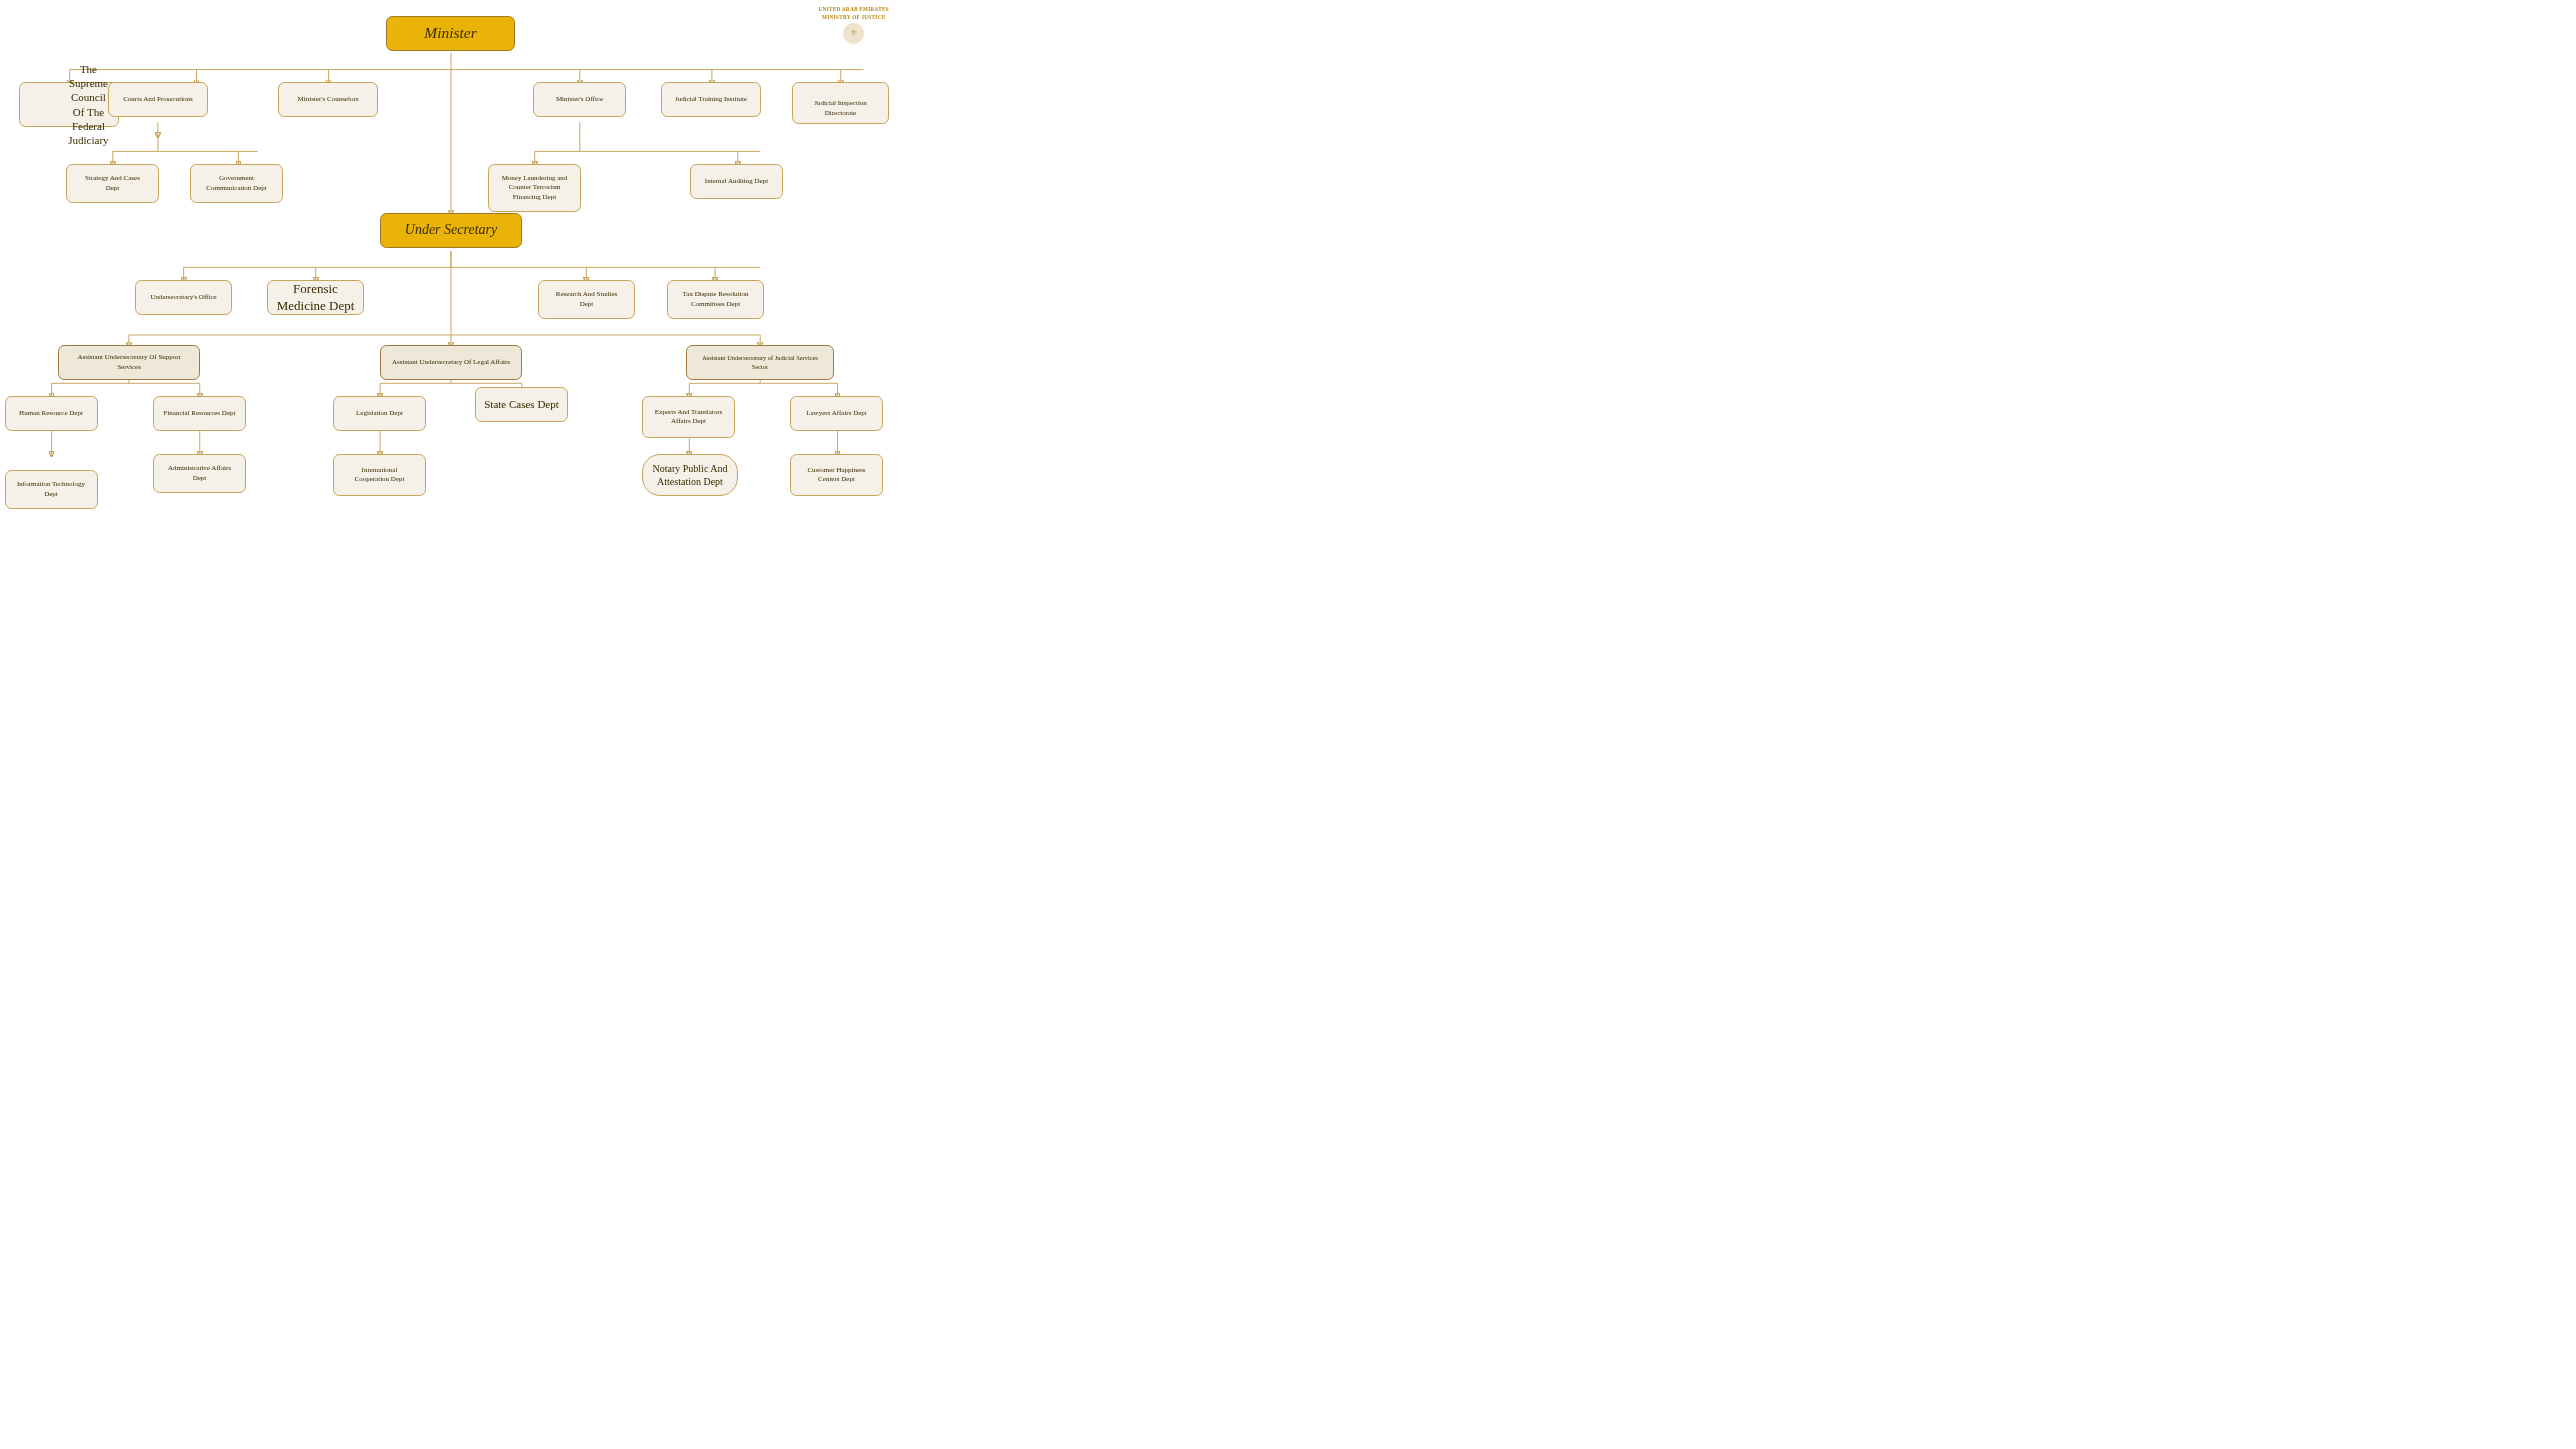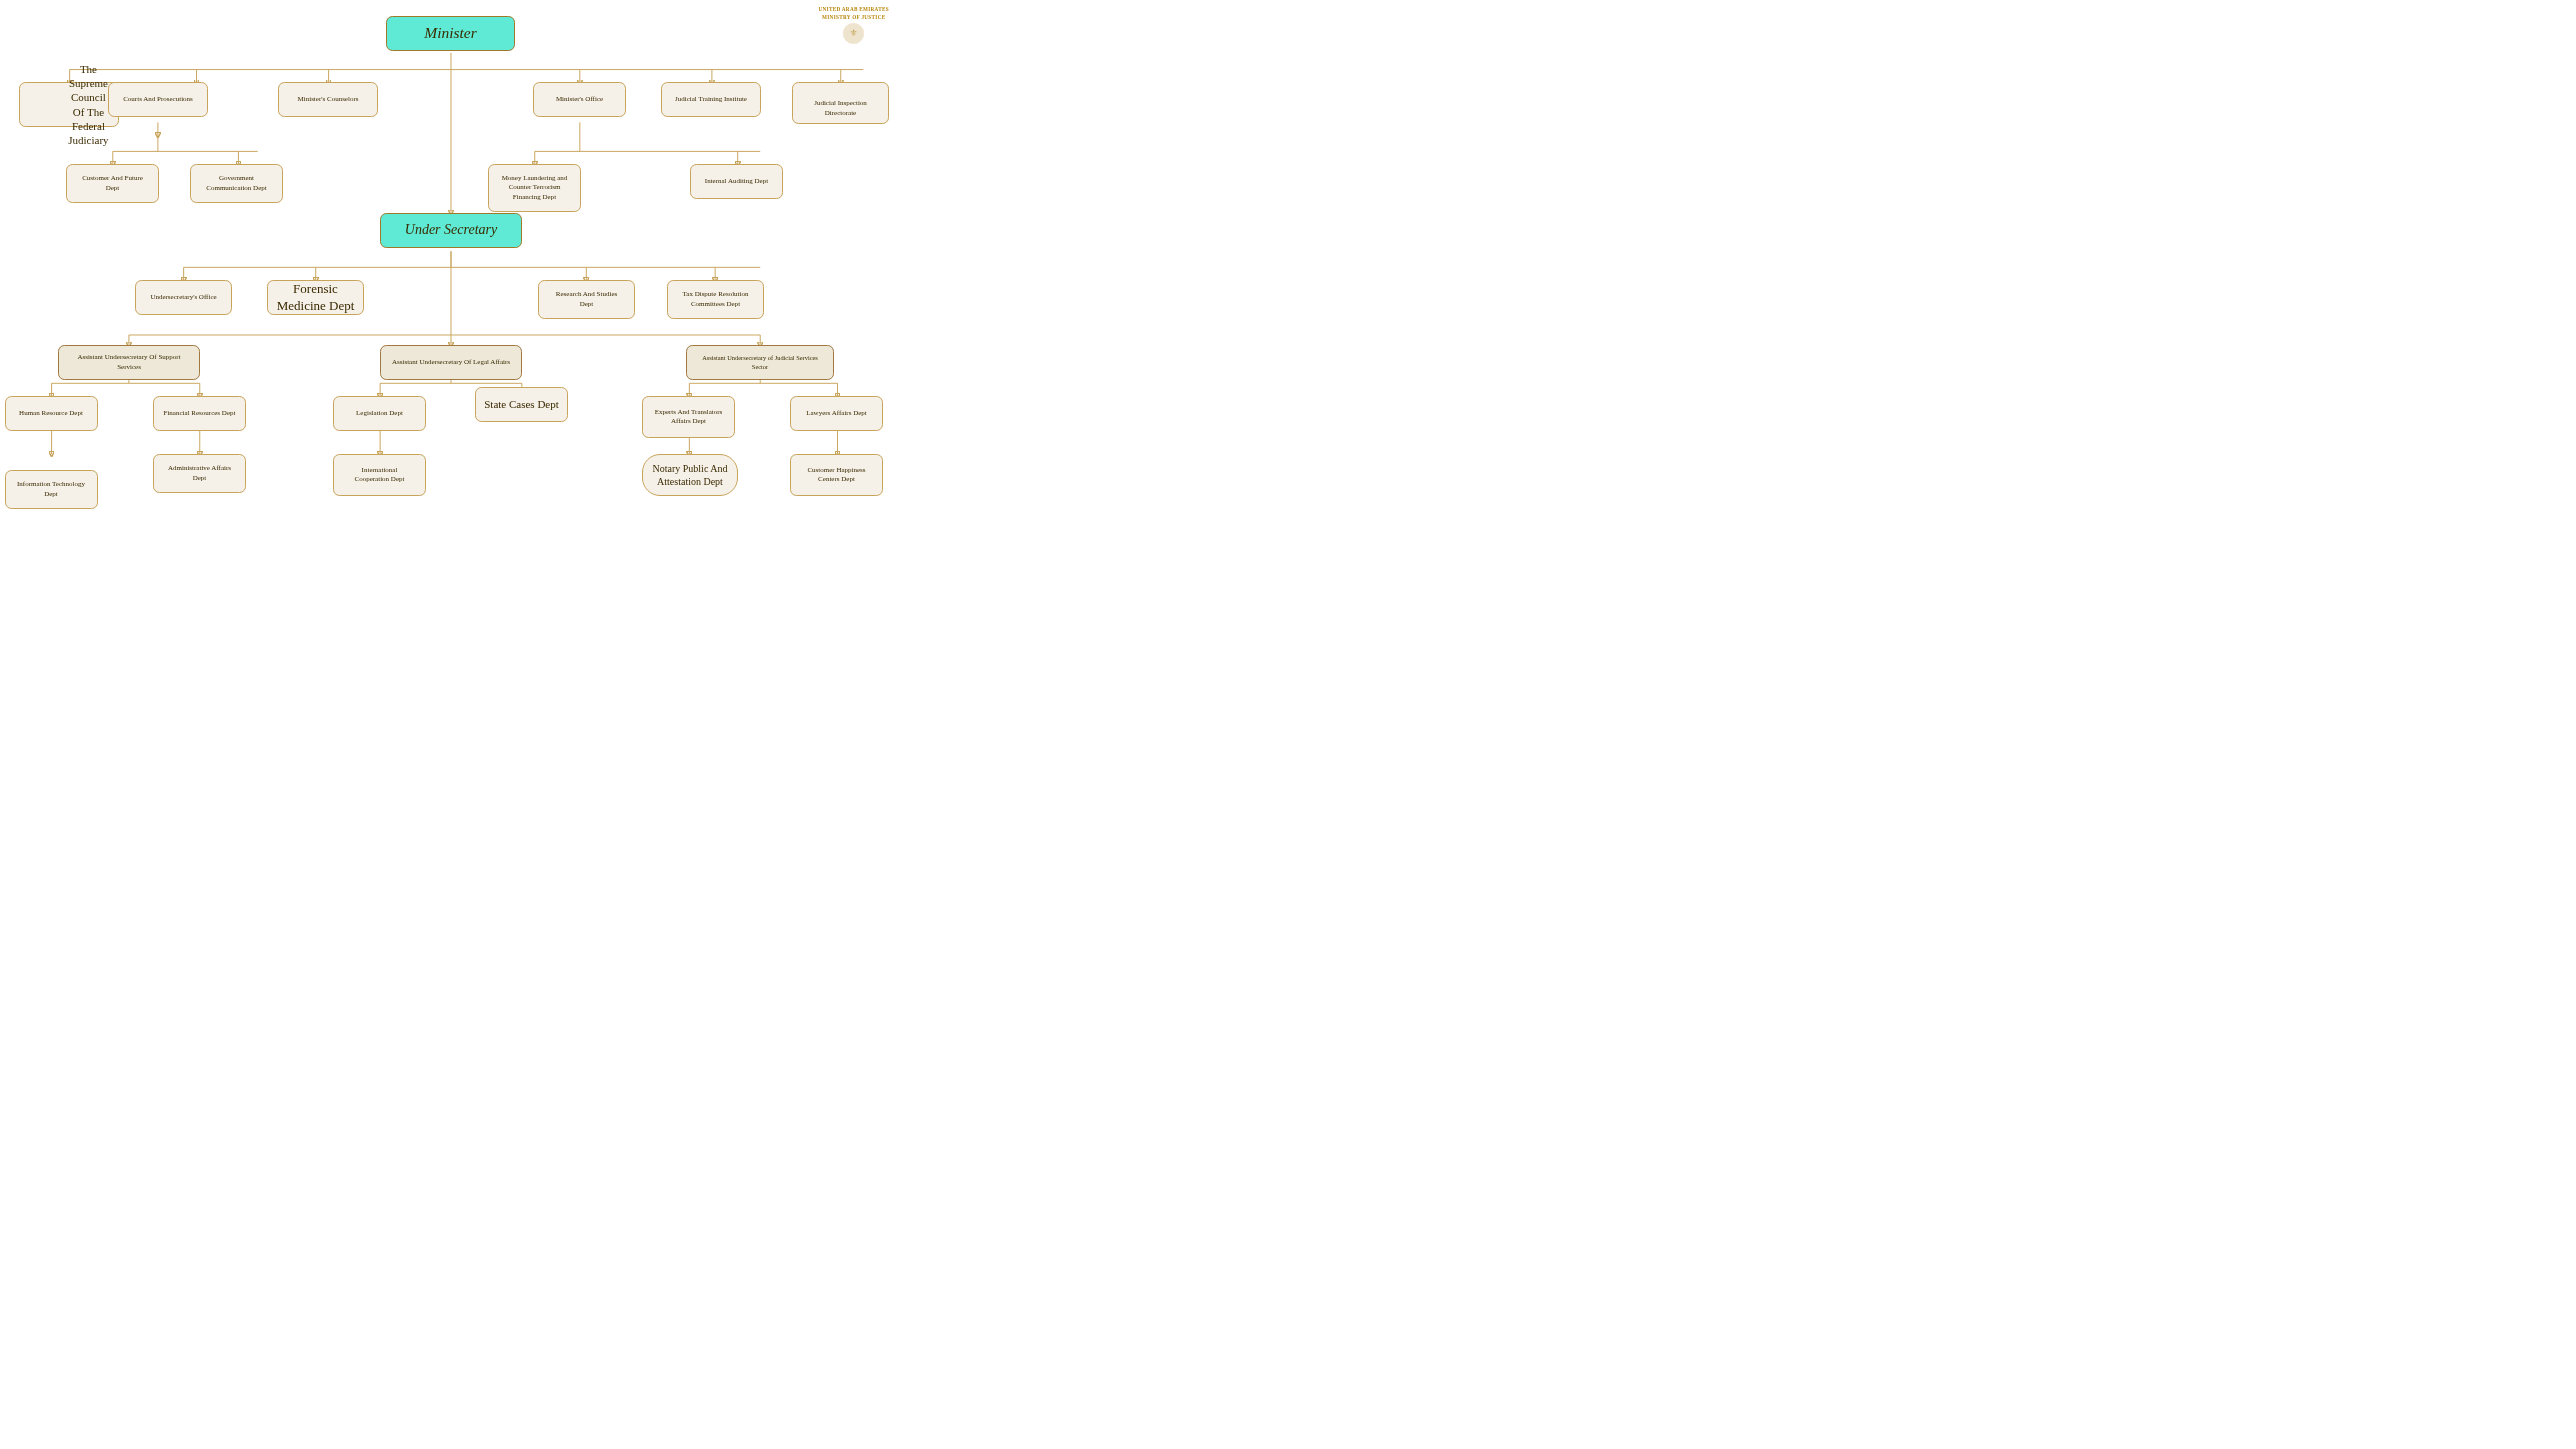"Minister" .node-golden { background: #5eead4 -> #eab308 }
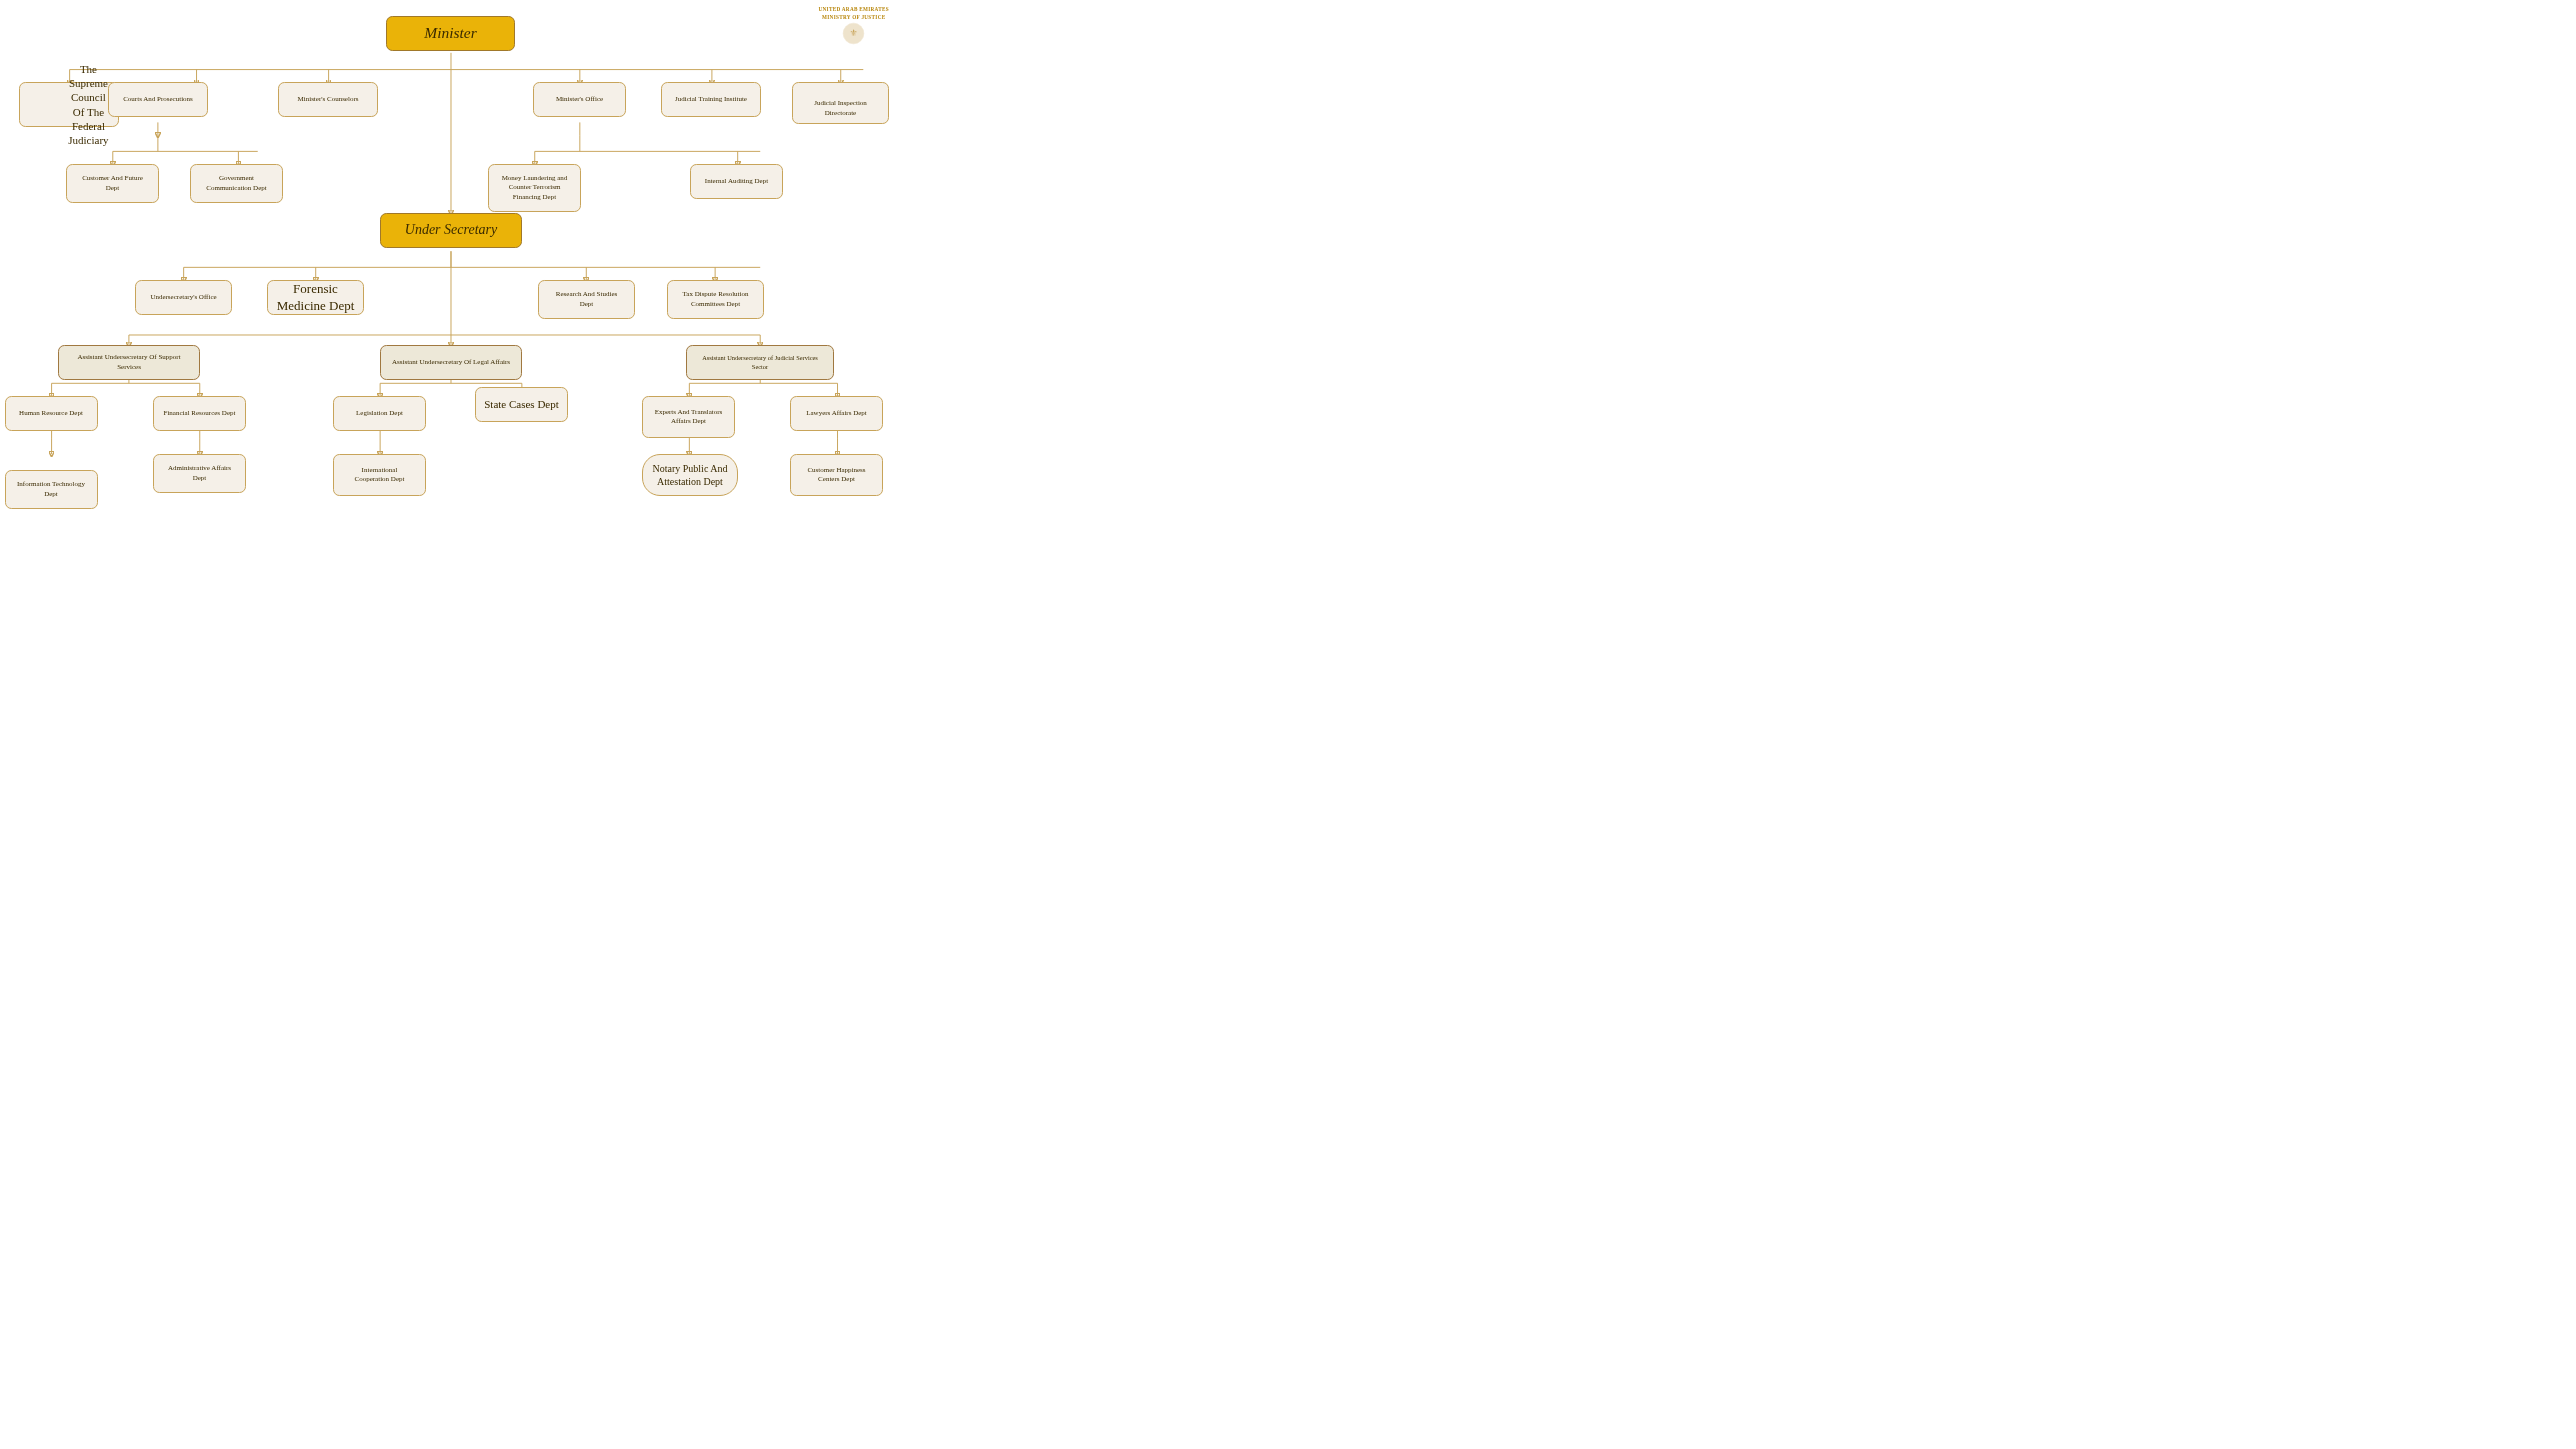"Customer And Future" span { text: Customer And Future -> Strategy And Cases }
